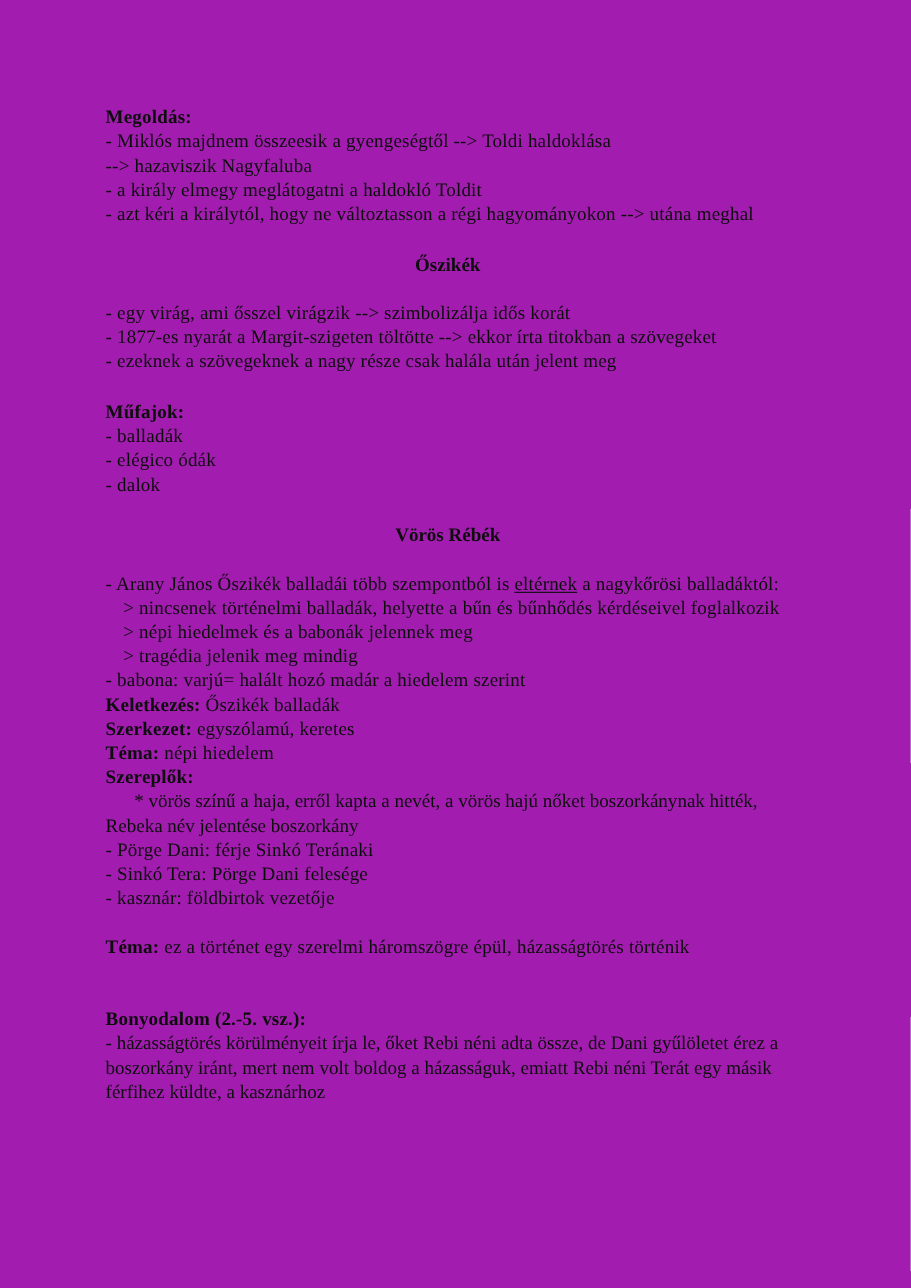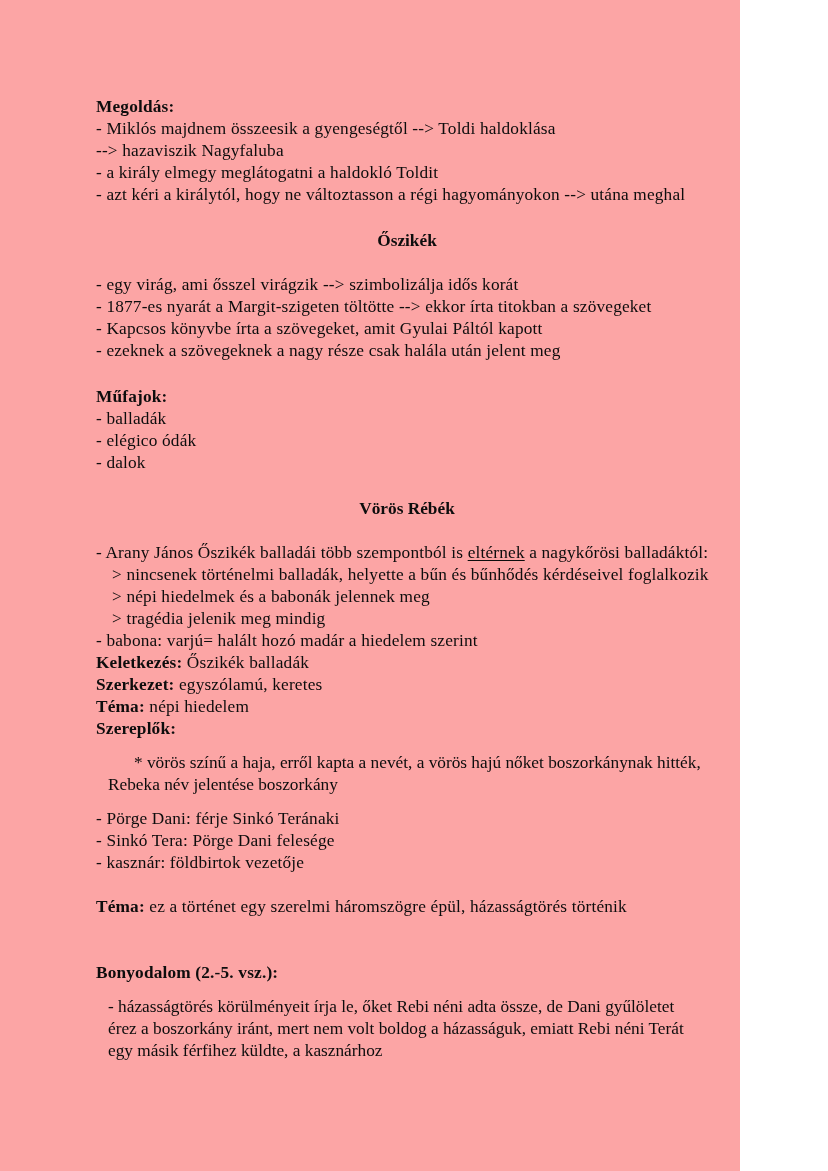"Megoldás:" .page { background: #fca5a5 -> #a21caf; width: 740px -> 828px }
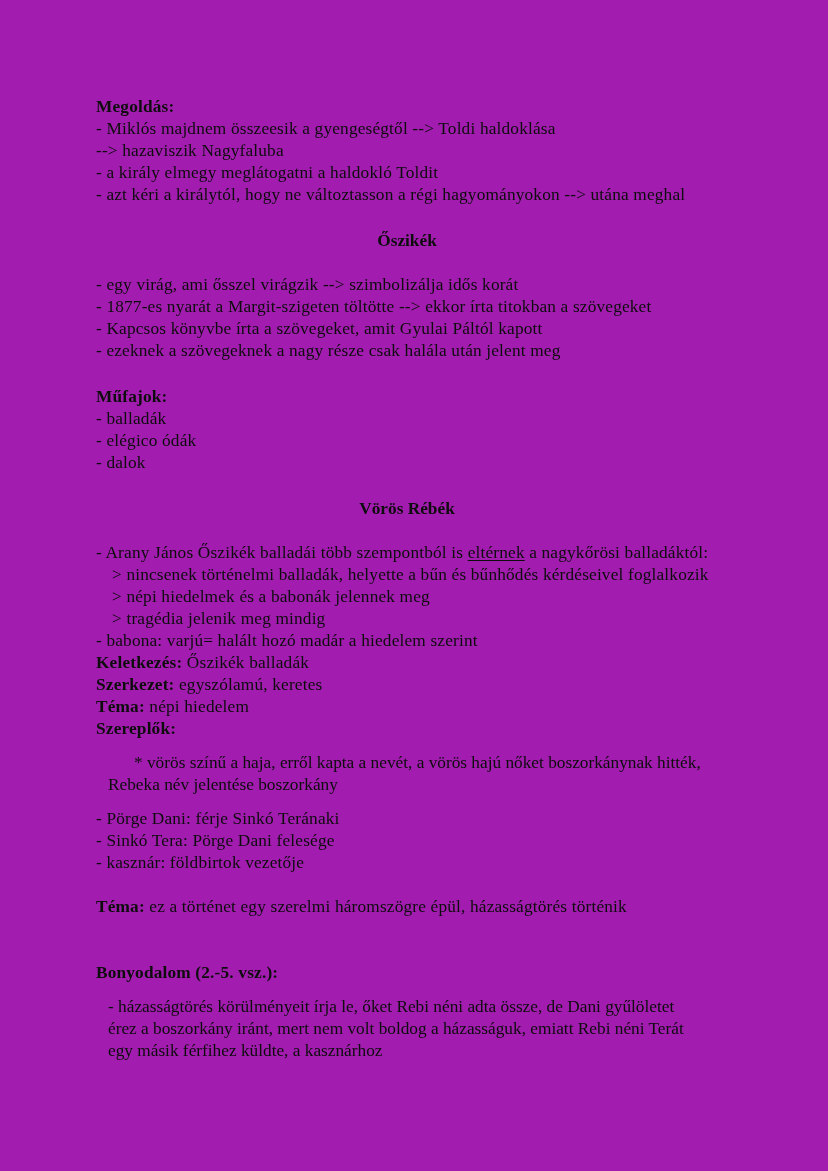"- Kapcsos könyvbe írta a" p.ln { html: <p>- Kapcsos könyvbe írta a szövegeket, amit Gyulai Páltól kapott</p> -> none }
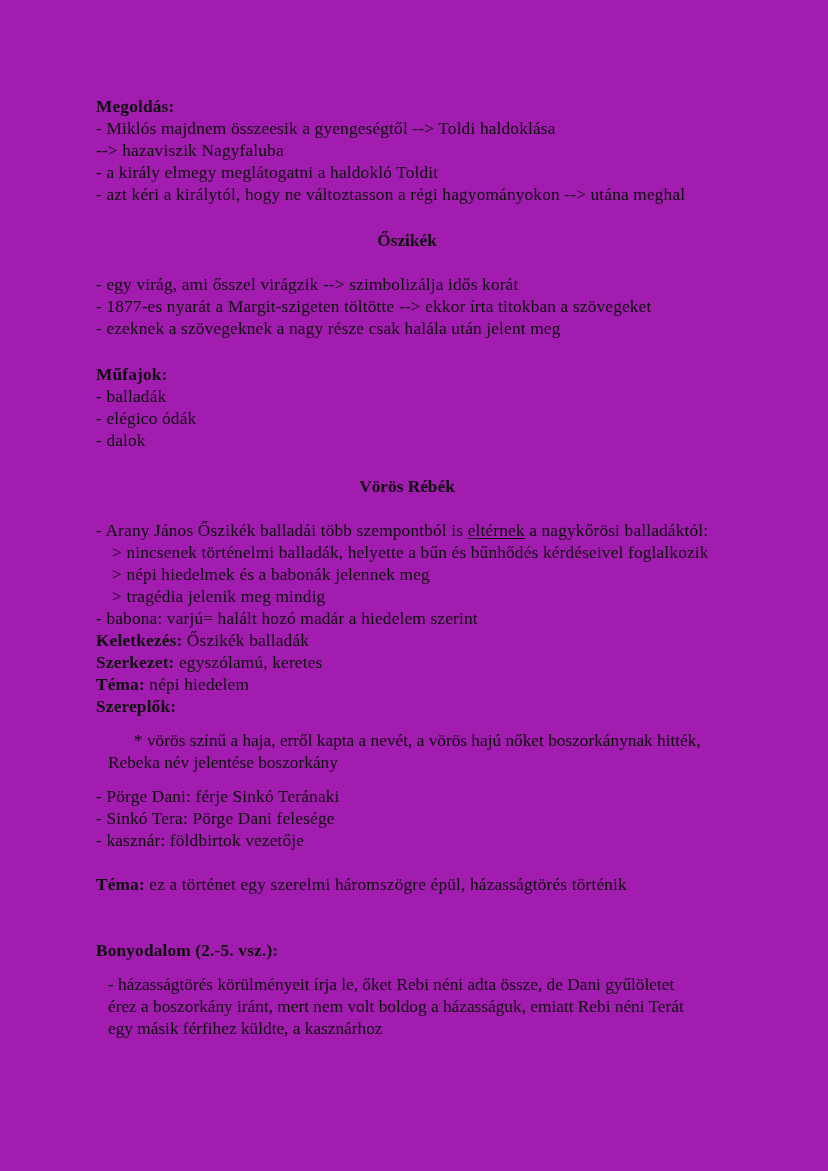"* vörös színű a haja," .wrapline { margin: 12px -> 0 }
